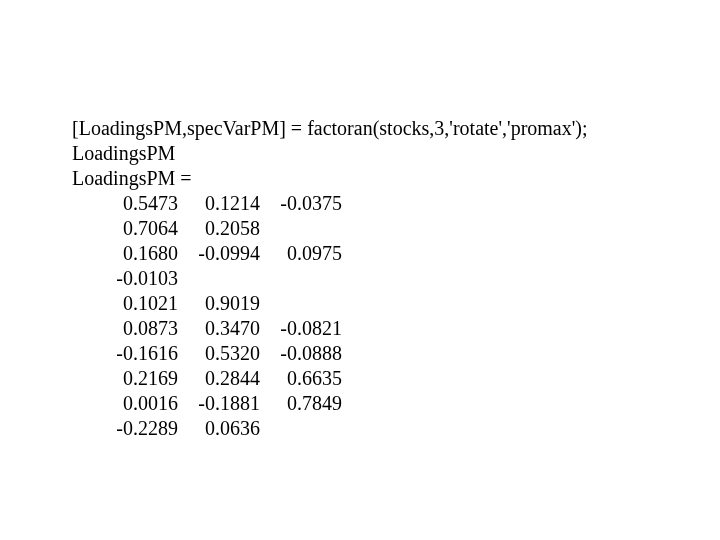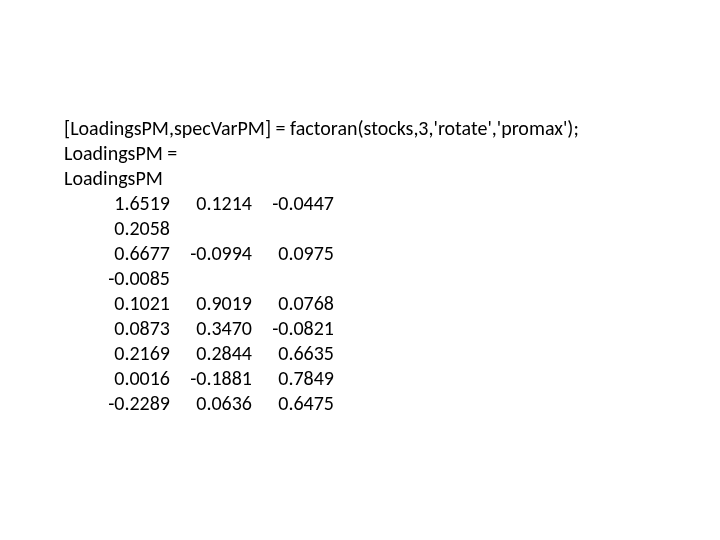"[LoadingsPM,specVarPM] =" .content { font-family: none -> Liberation Serif, serif; left: 64px -> 72px }
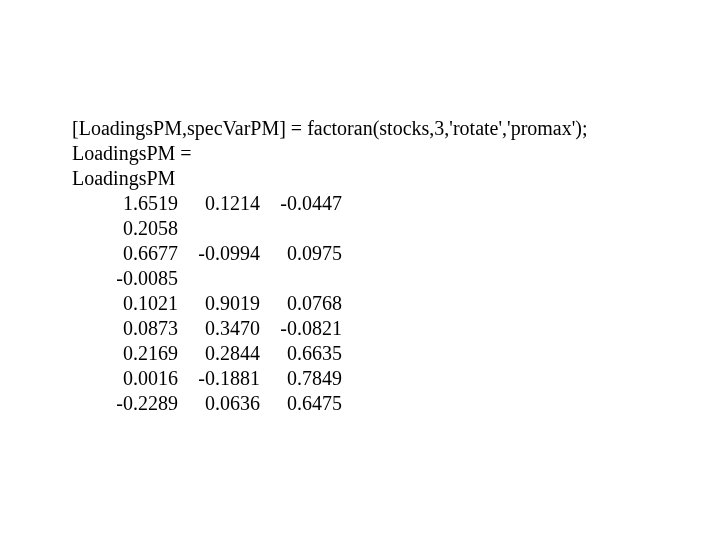"LoadingsPM =" div.line { order: before "LoadingsPM" -> after "LoadingsPM" }
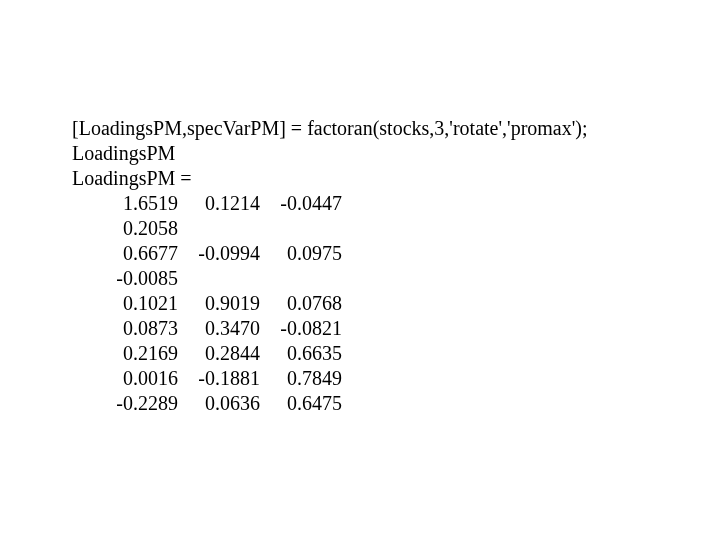"1.6519" span.cell { text: 1.6519 -> 0.5473 }
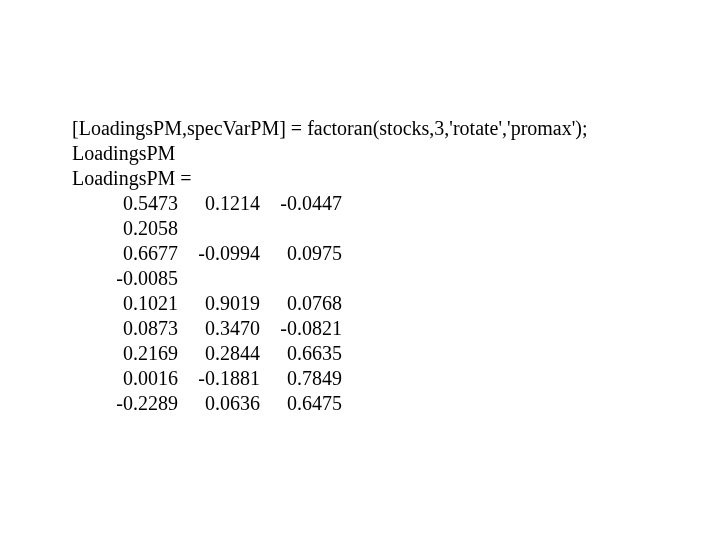"-0.0447" span.cell { text: -0.0447 -> -0.0375 }
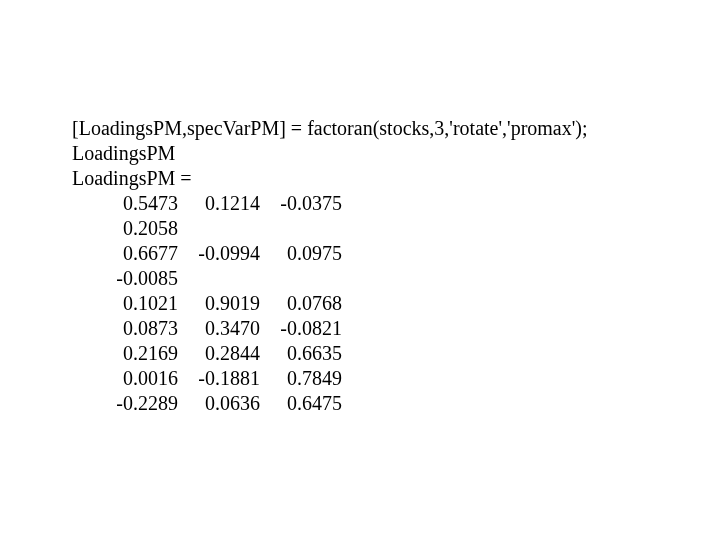"0.7064" span.cell { html: none -> <span>0.7064</span> }
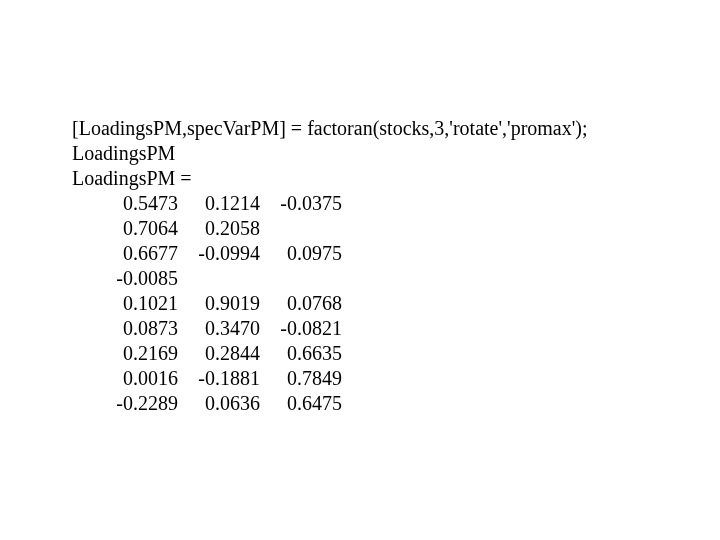"0.6677" span.cell { text: 0.6677 -> 0.1680 }
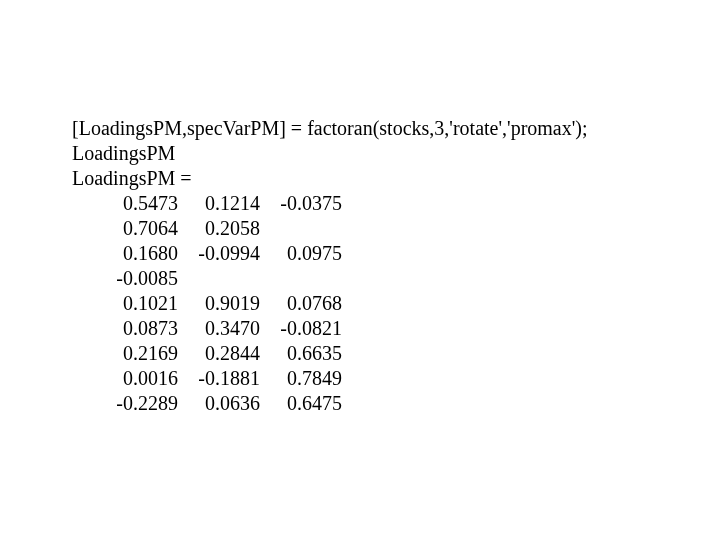"-0.0085" span.cell { text: -0.0085 -> -0.0103 }
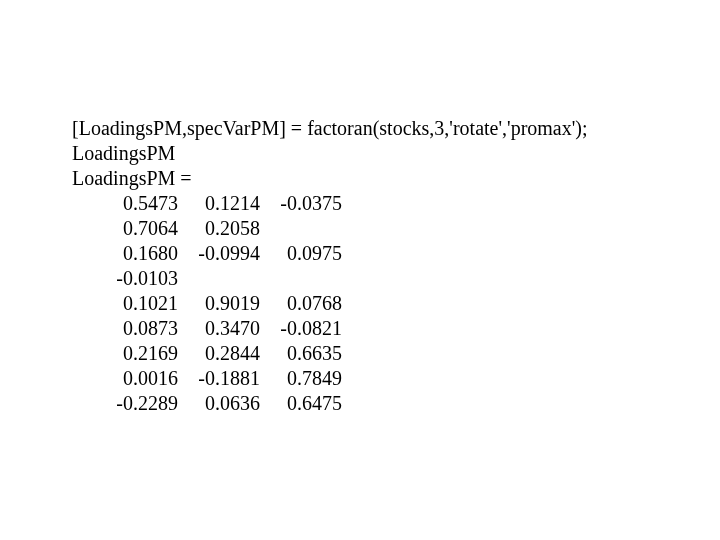"0.0768" span.cell { html: <span>0.0768</span> -> none }
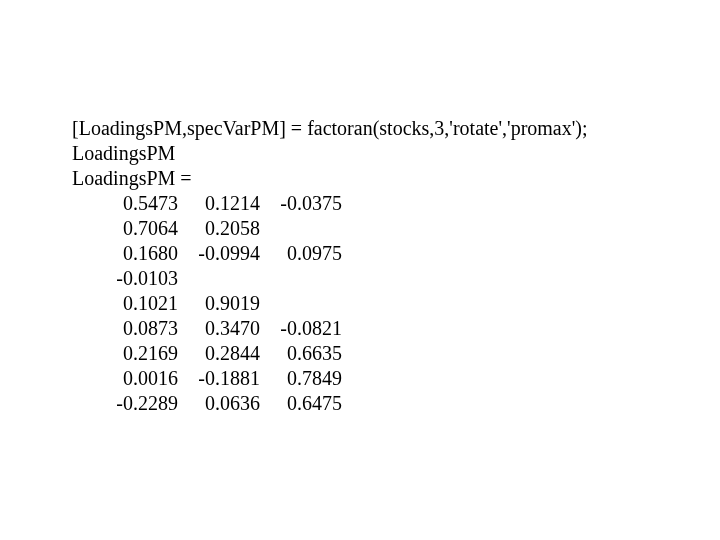"-0.1616" div.matrix-row { html: none -> <div> <span>-0.1616</span> <span>0.5320</span> <span>-0.0888</span> </div> }
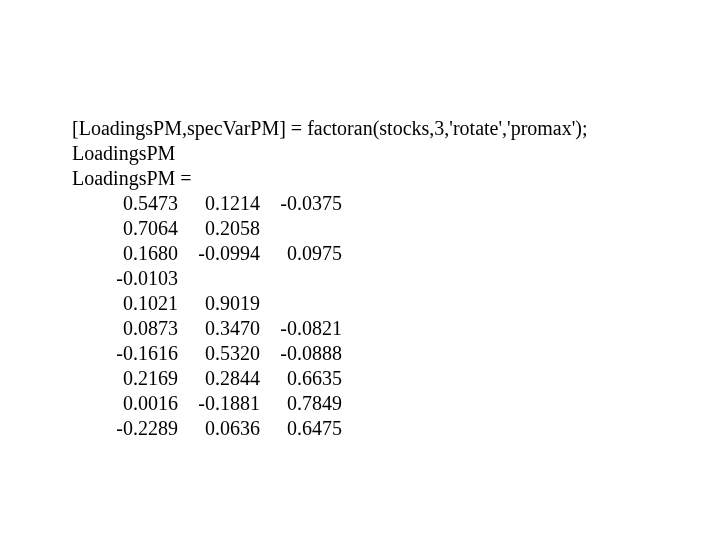"0.6475" span.cell { html: <span>0.6475</span> -> none }
